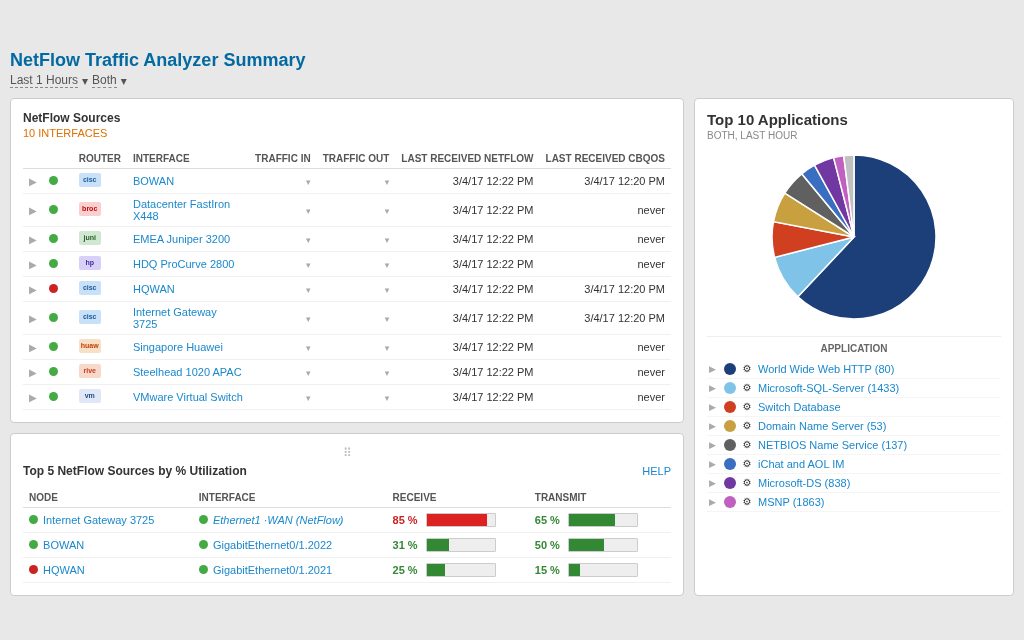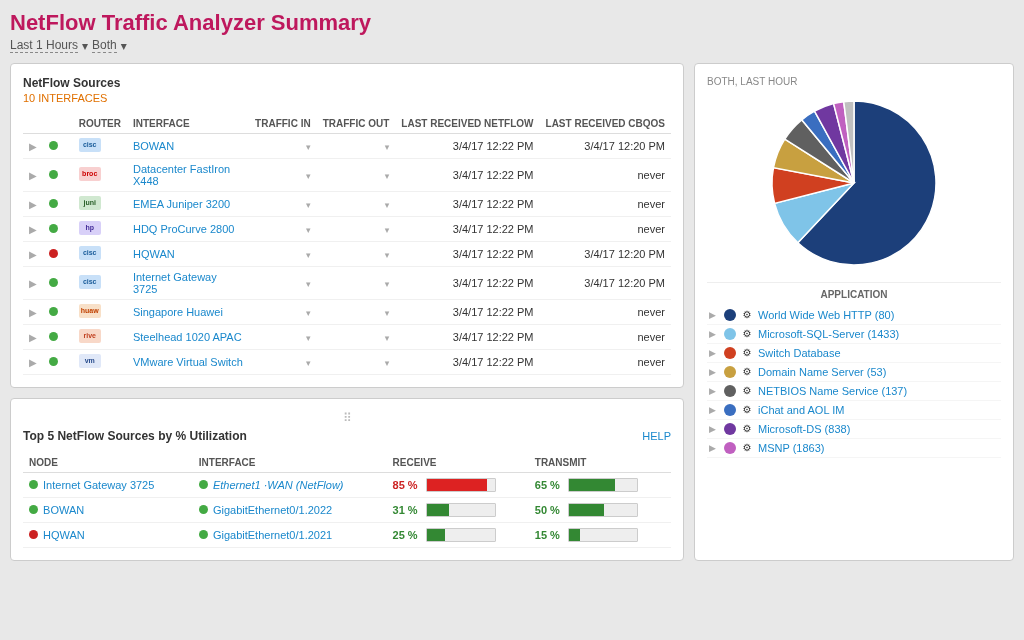"NetFlow Traffic Analyzer Summary" h1.page-title { color: #be185d -> #0369a1; font-size: 22px -> 18px; margin-top: none -> 40px }
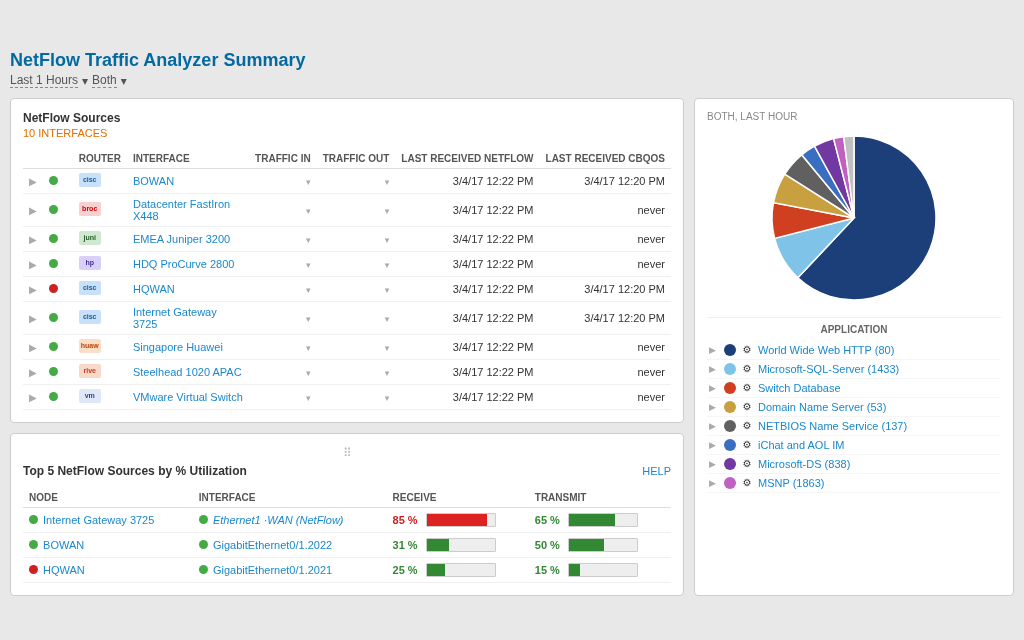"Top 10 Applications" div.right-card-title { html: none -> <div>Top 10 Applications</div> }
